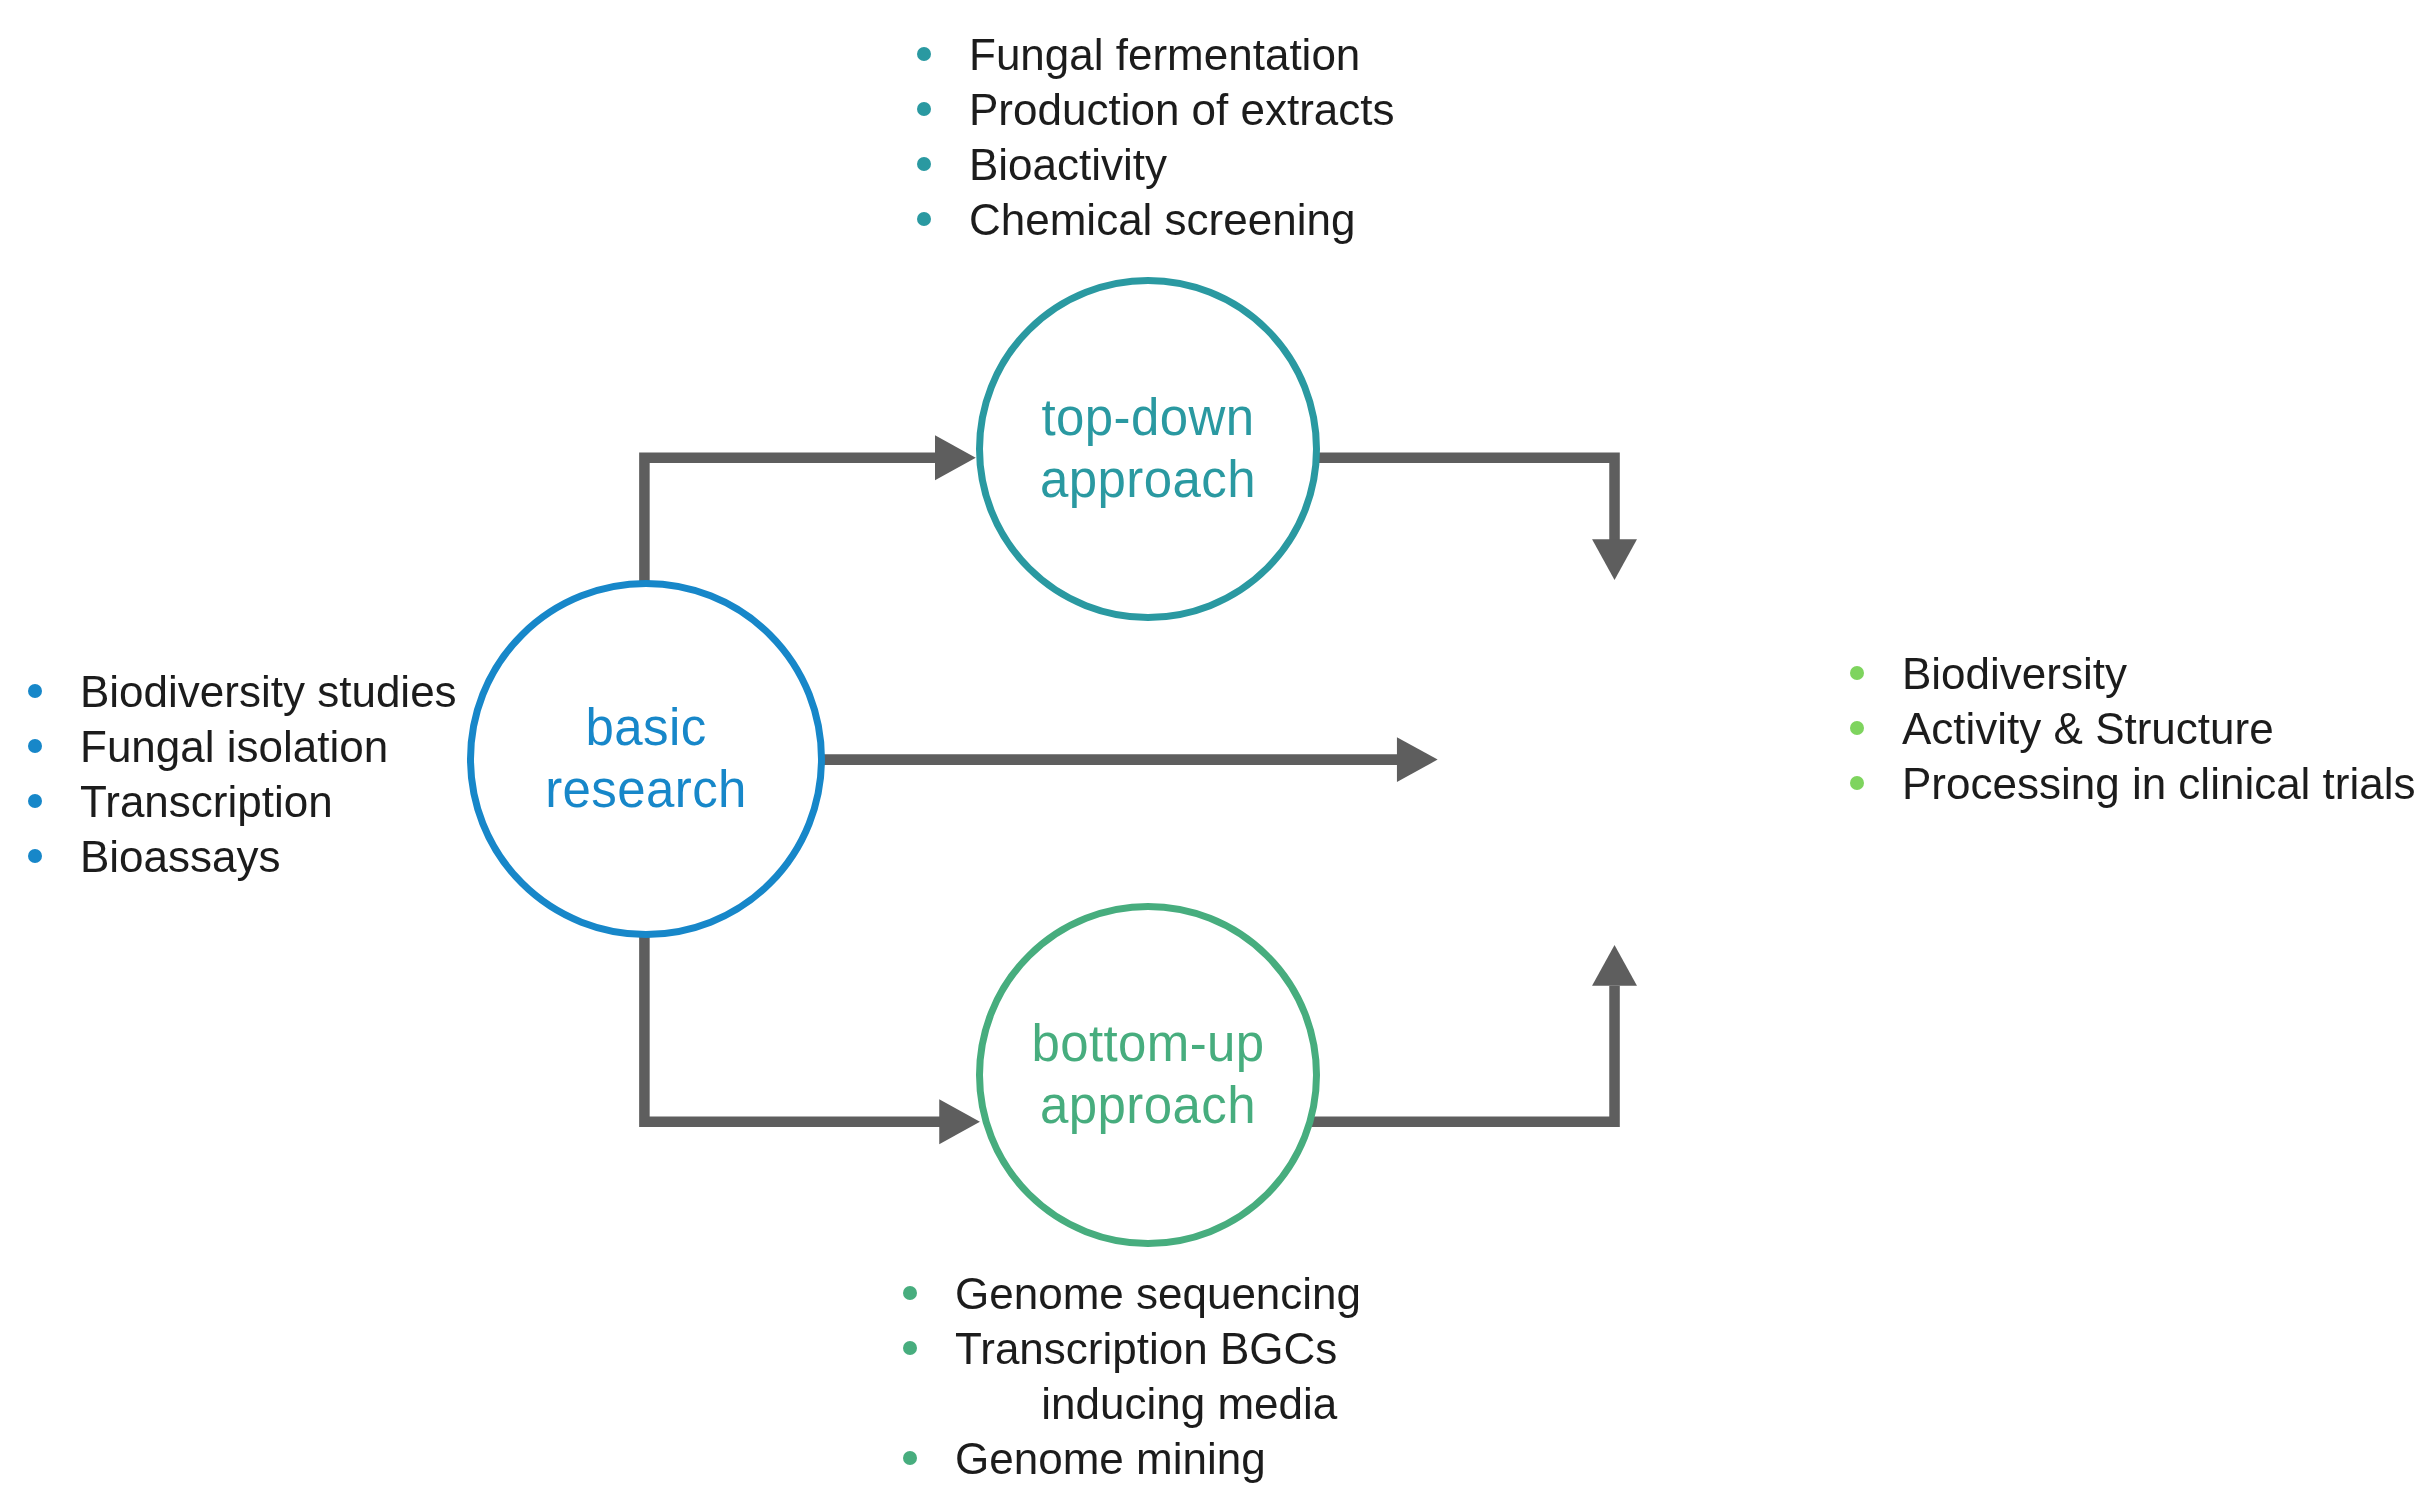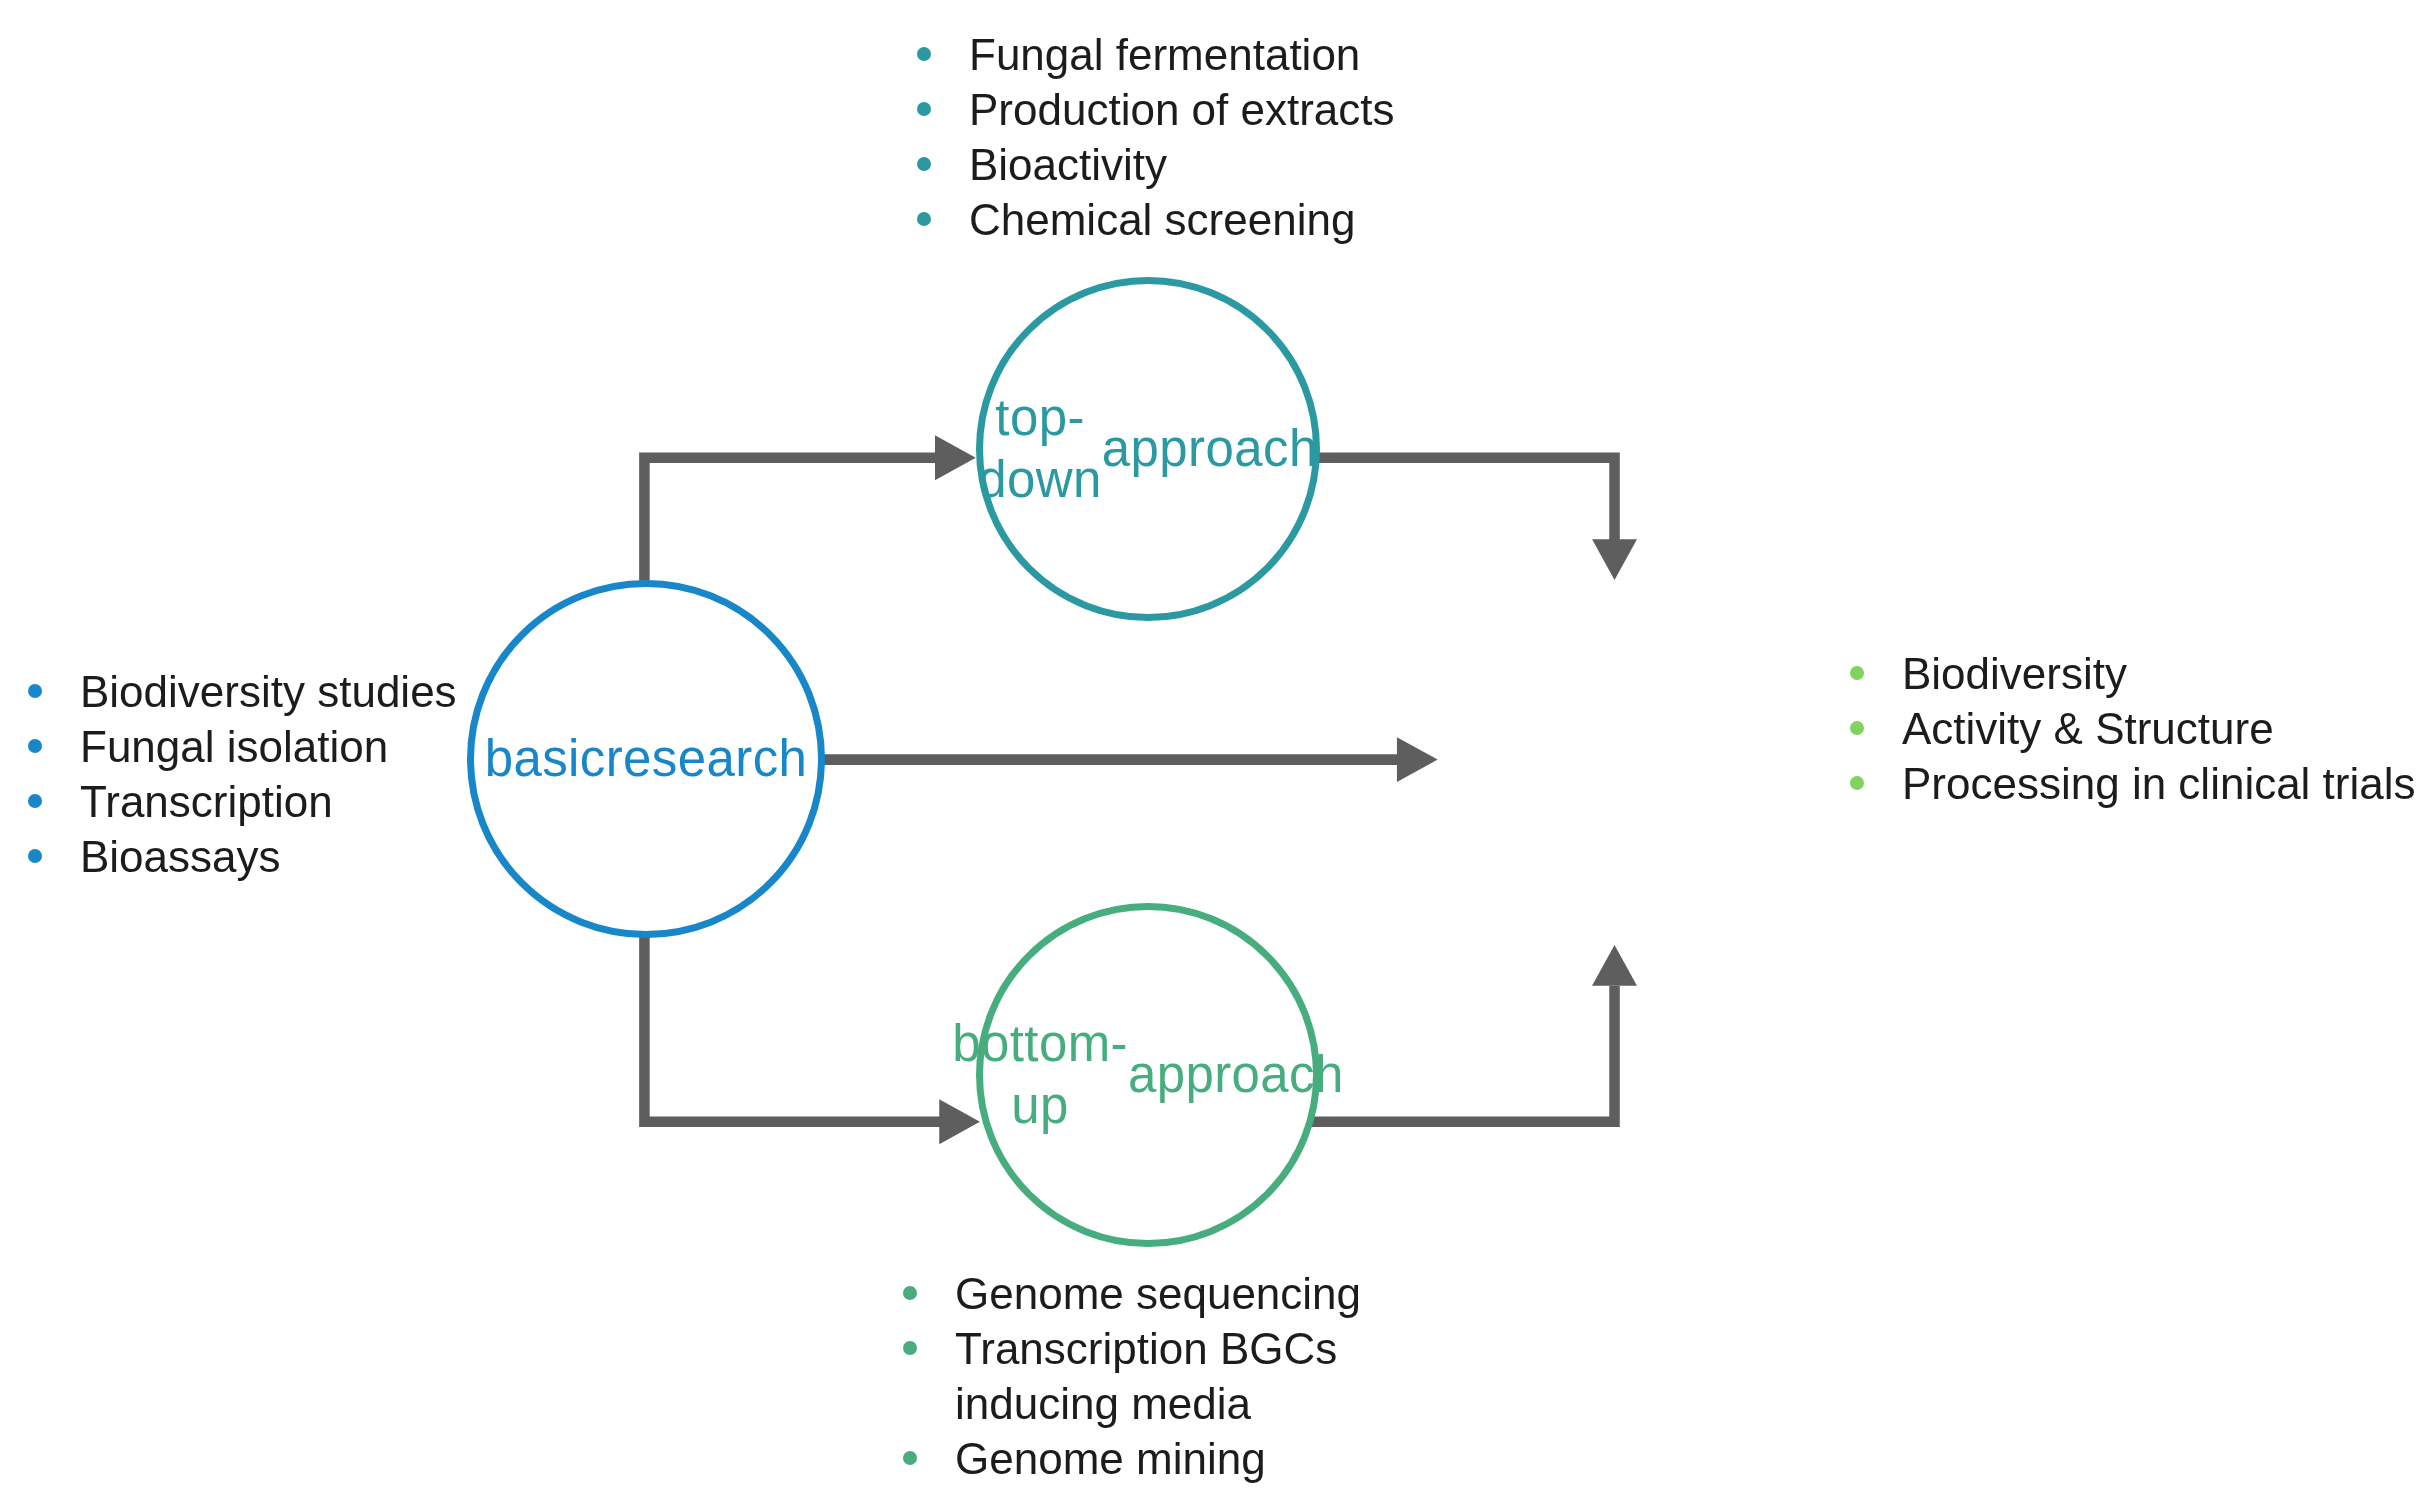"Fungal fermentation" .blist .txt { text-align: none -> right }
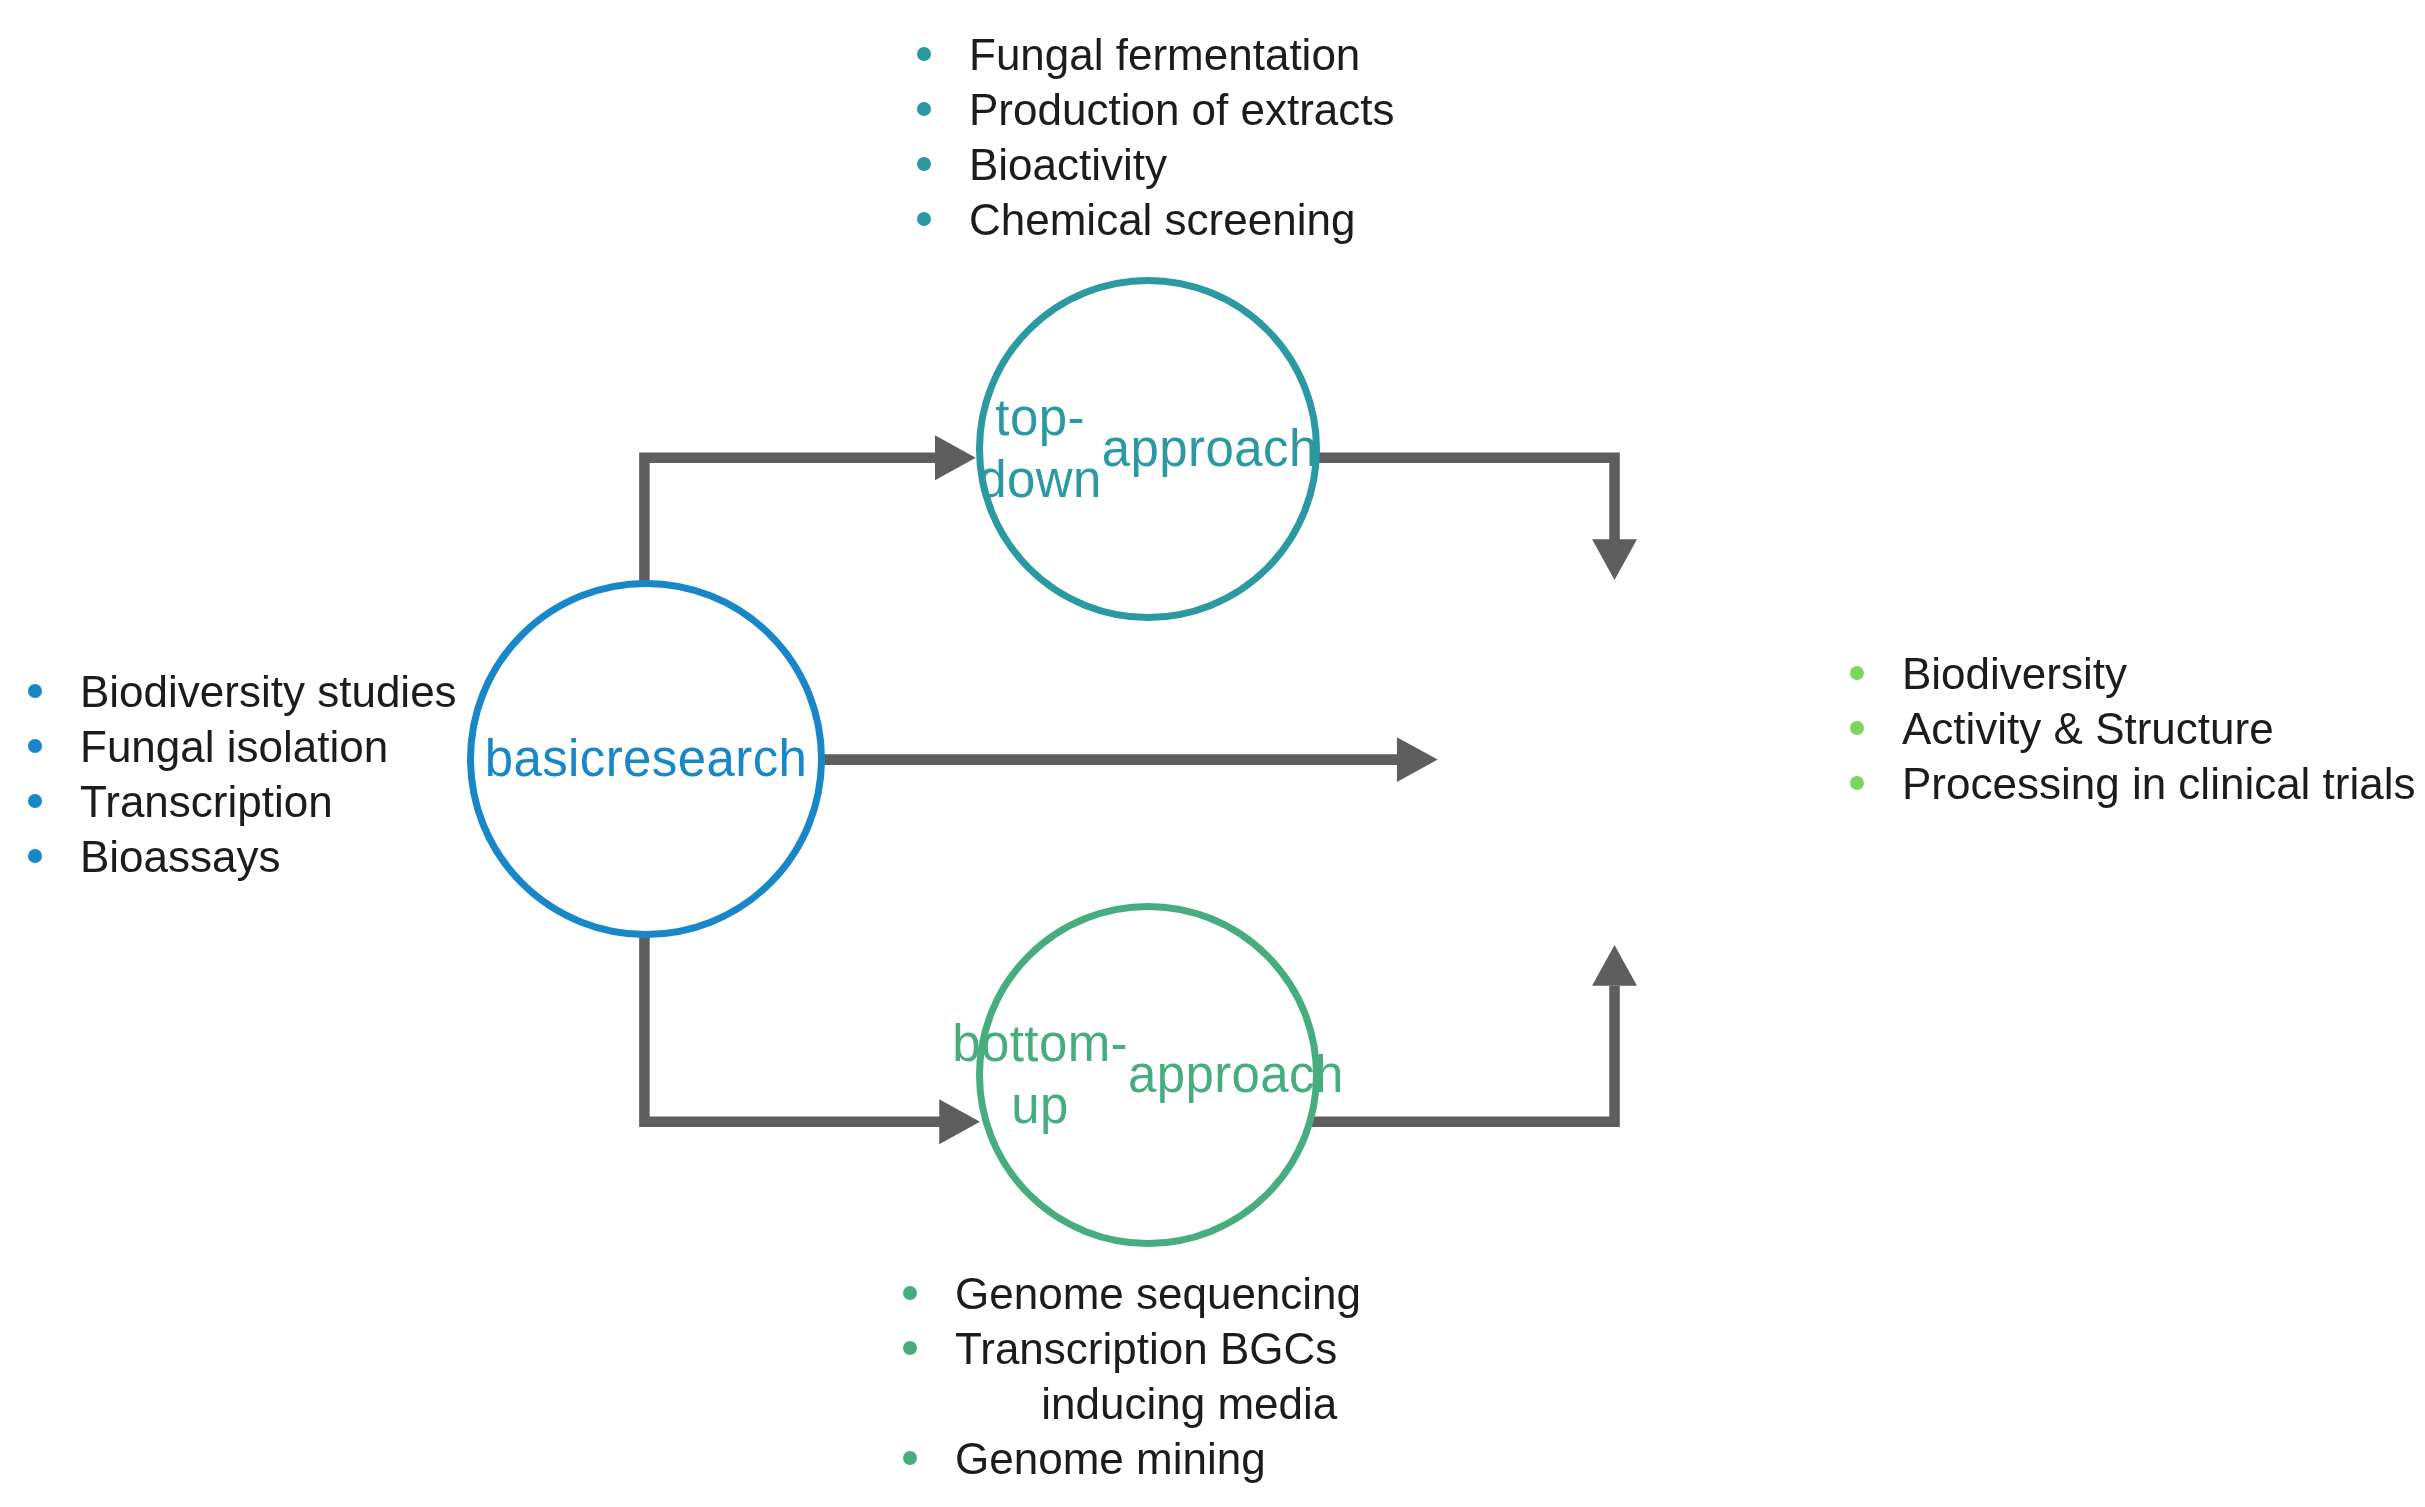"top-down" .node { flex-direction: row -> column }
